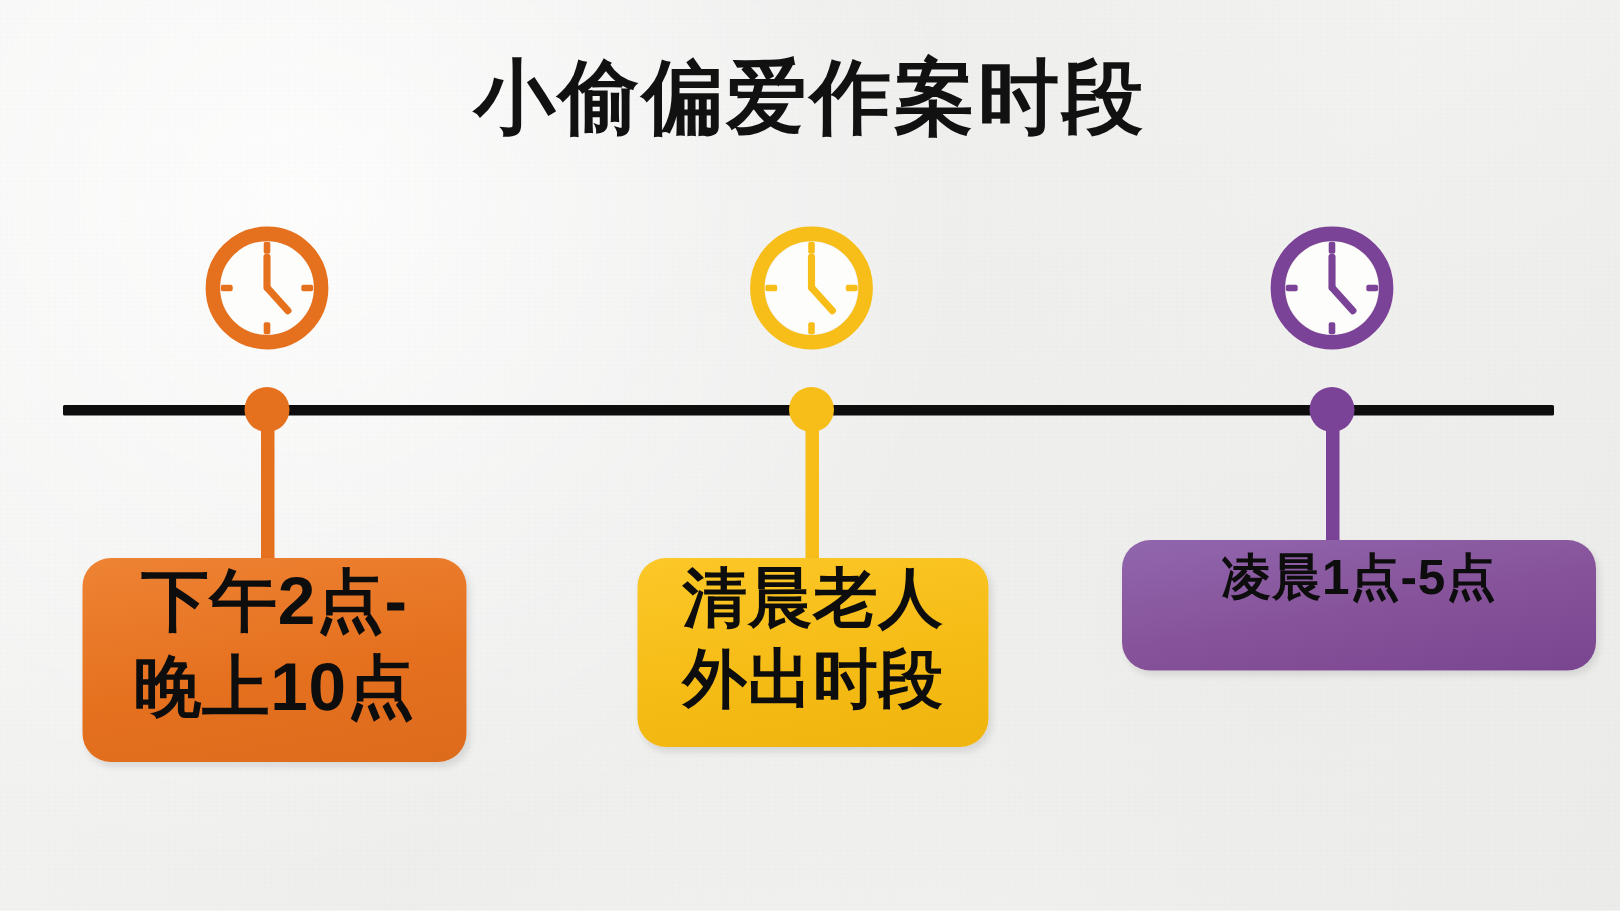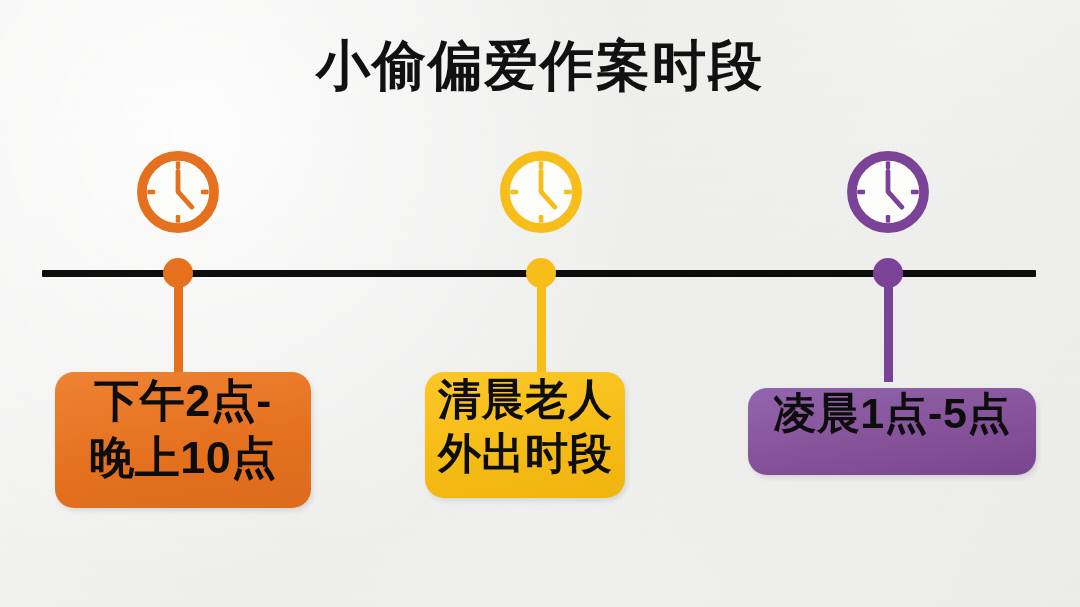"清晨老人" #label-box-2 { width: 200px -> 234px }
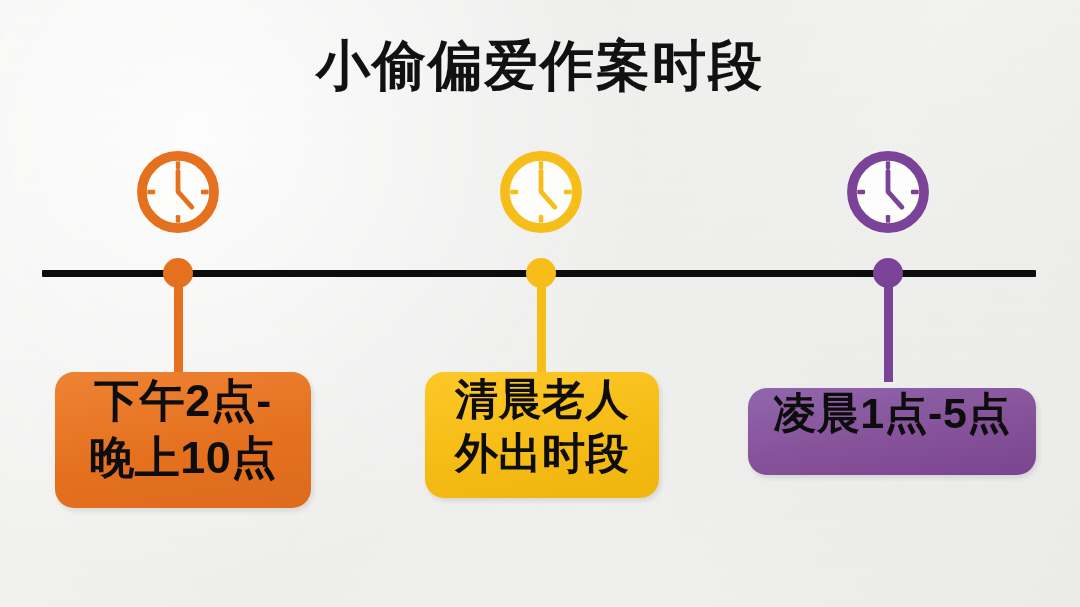"凌晨1点-5点" #label-box-3 { font-size: 43px -> 33px; top: 388px -> 360px; width: 288px -> 316px }
